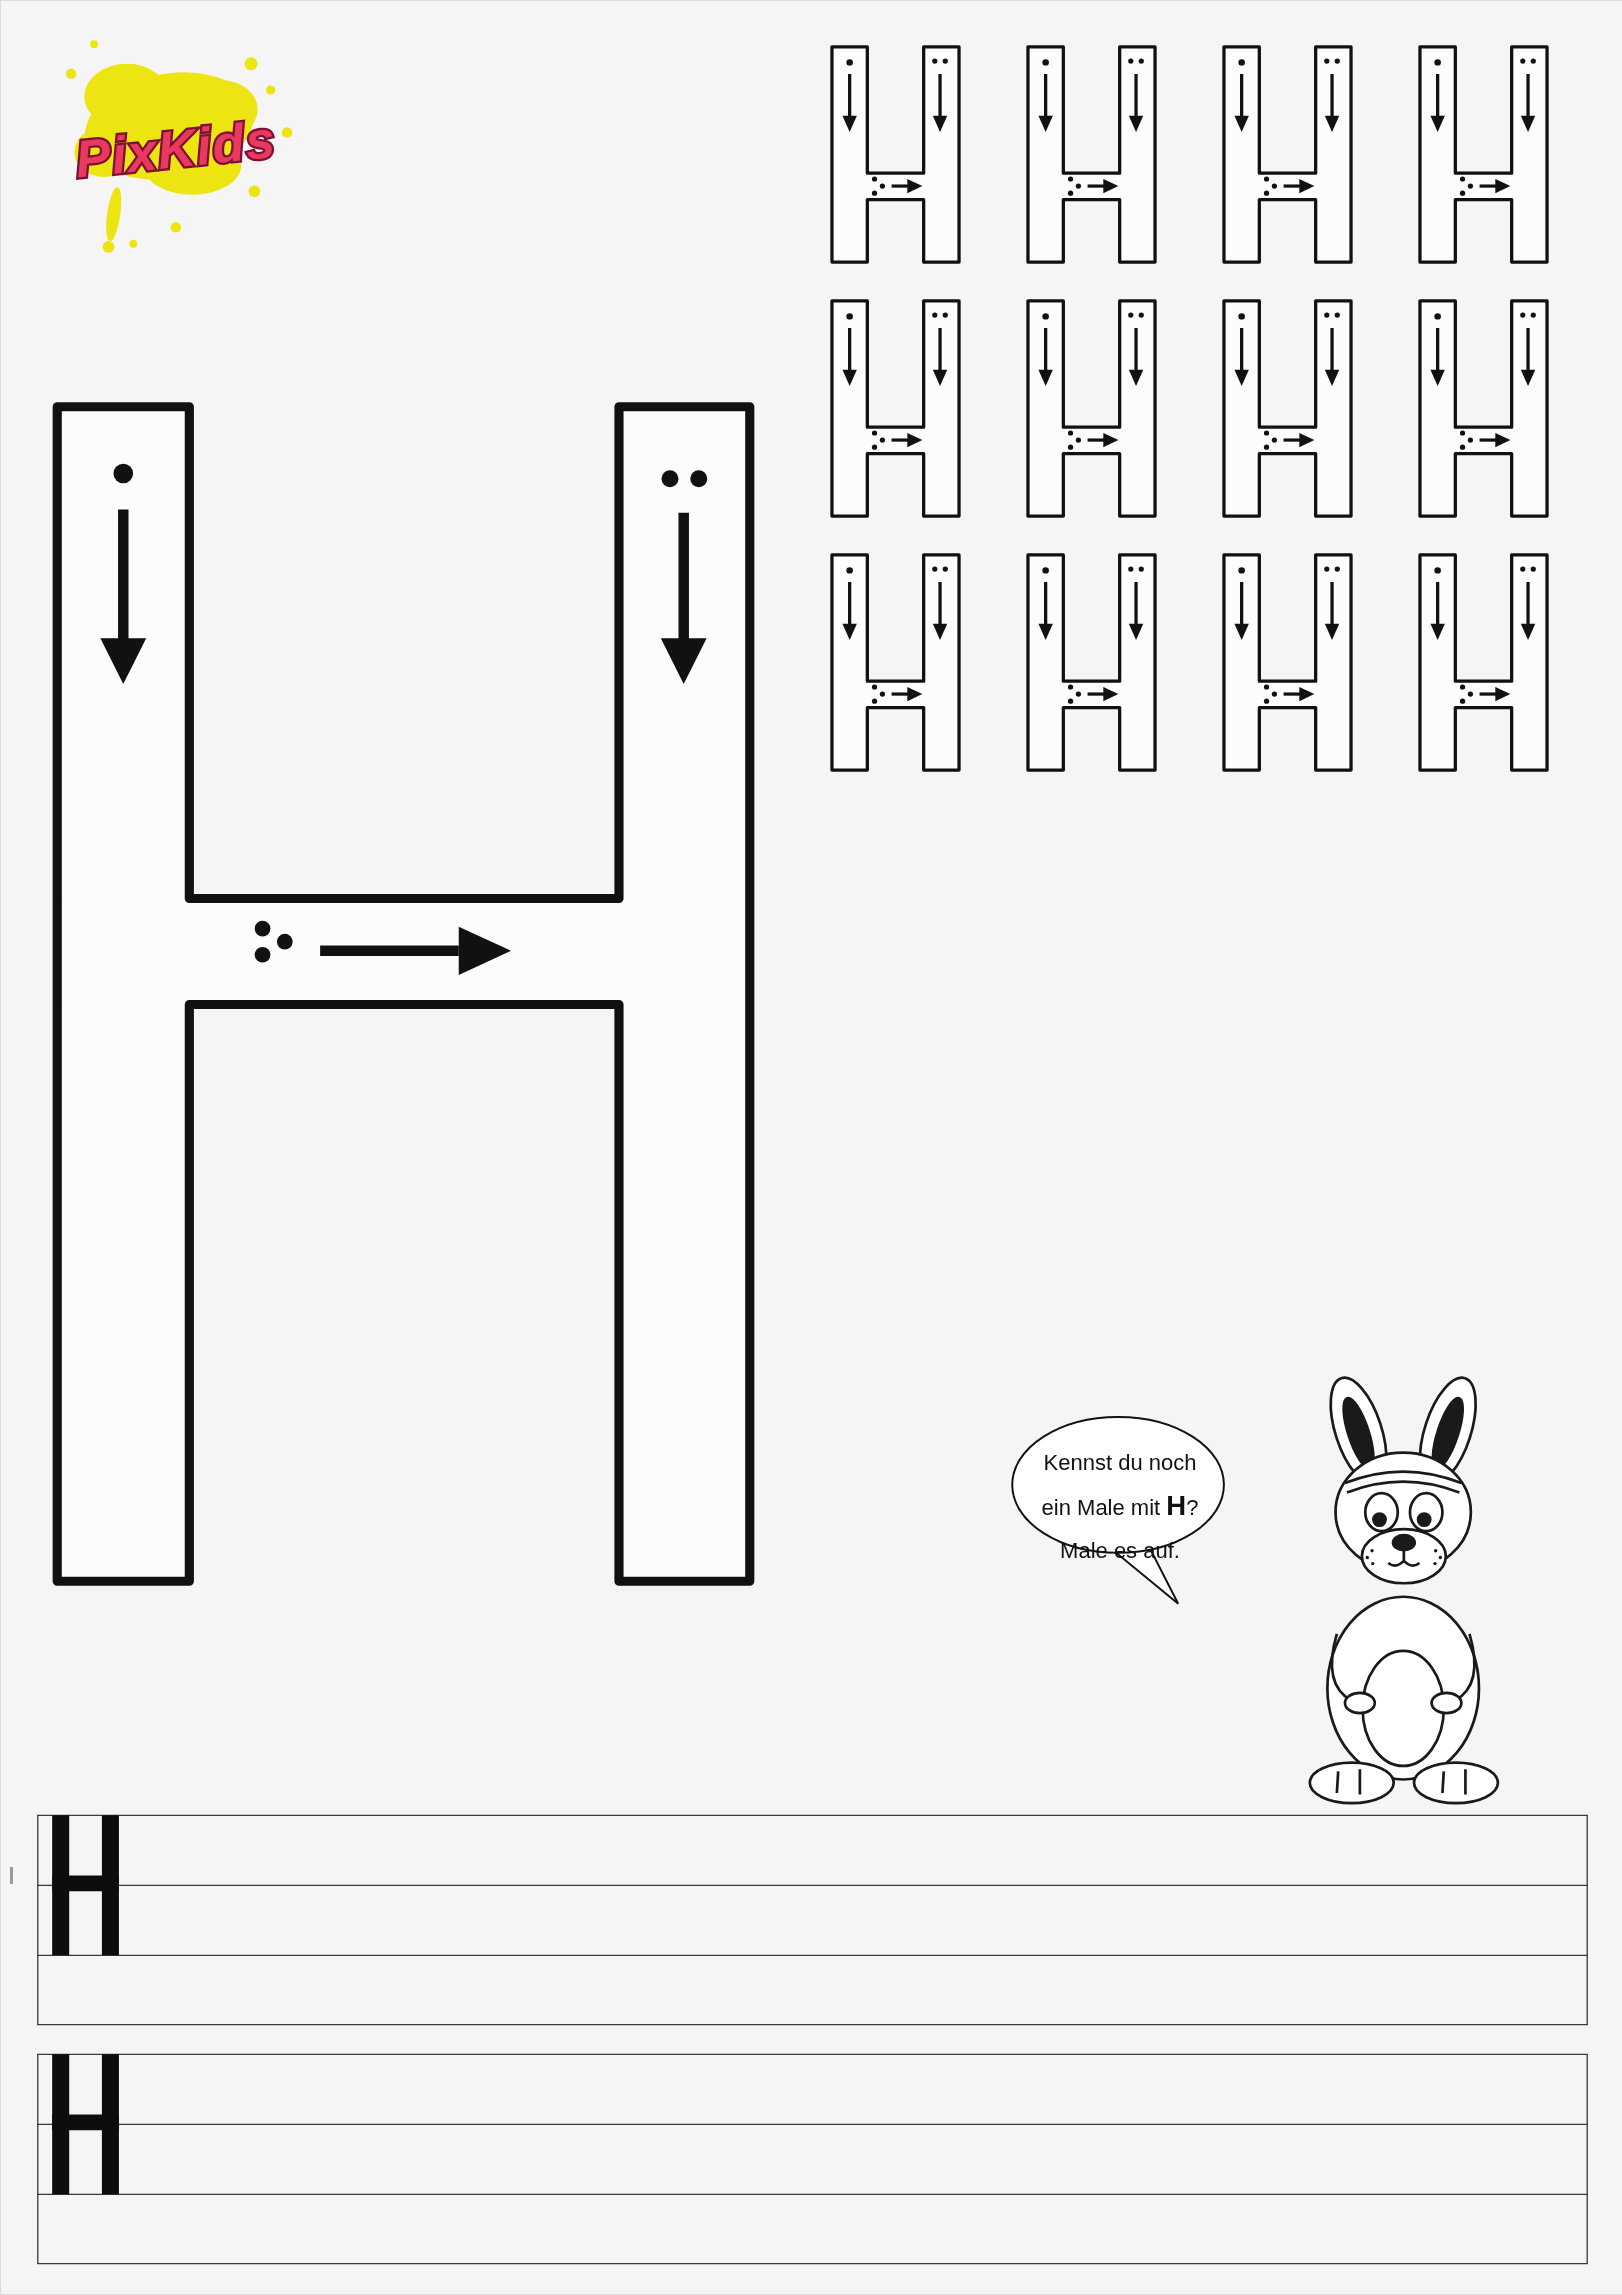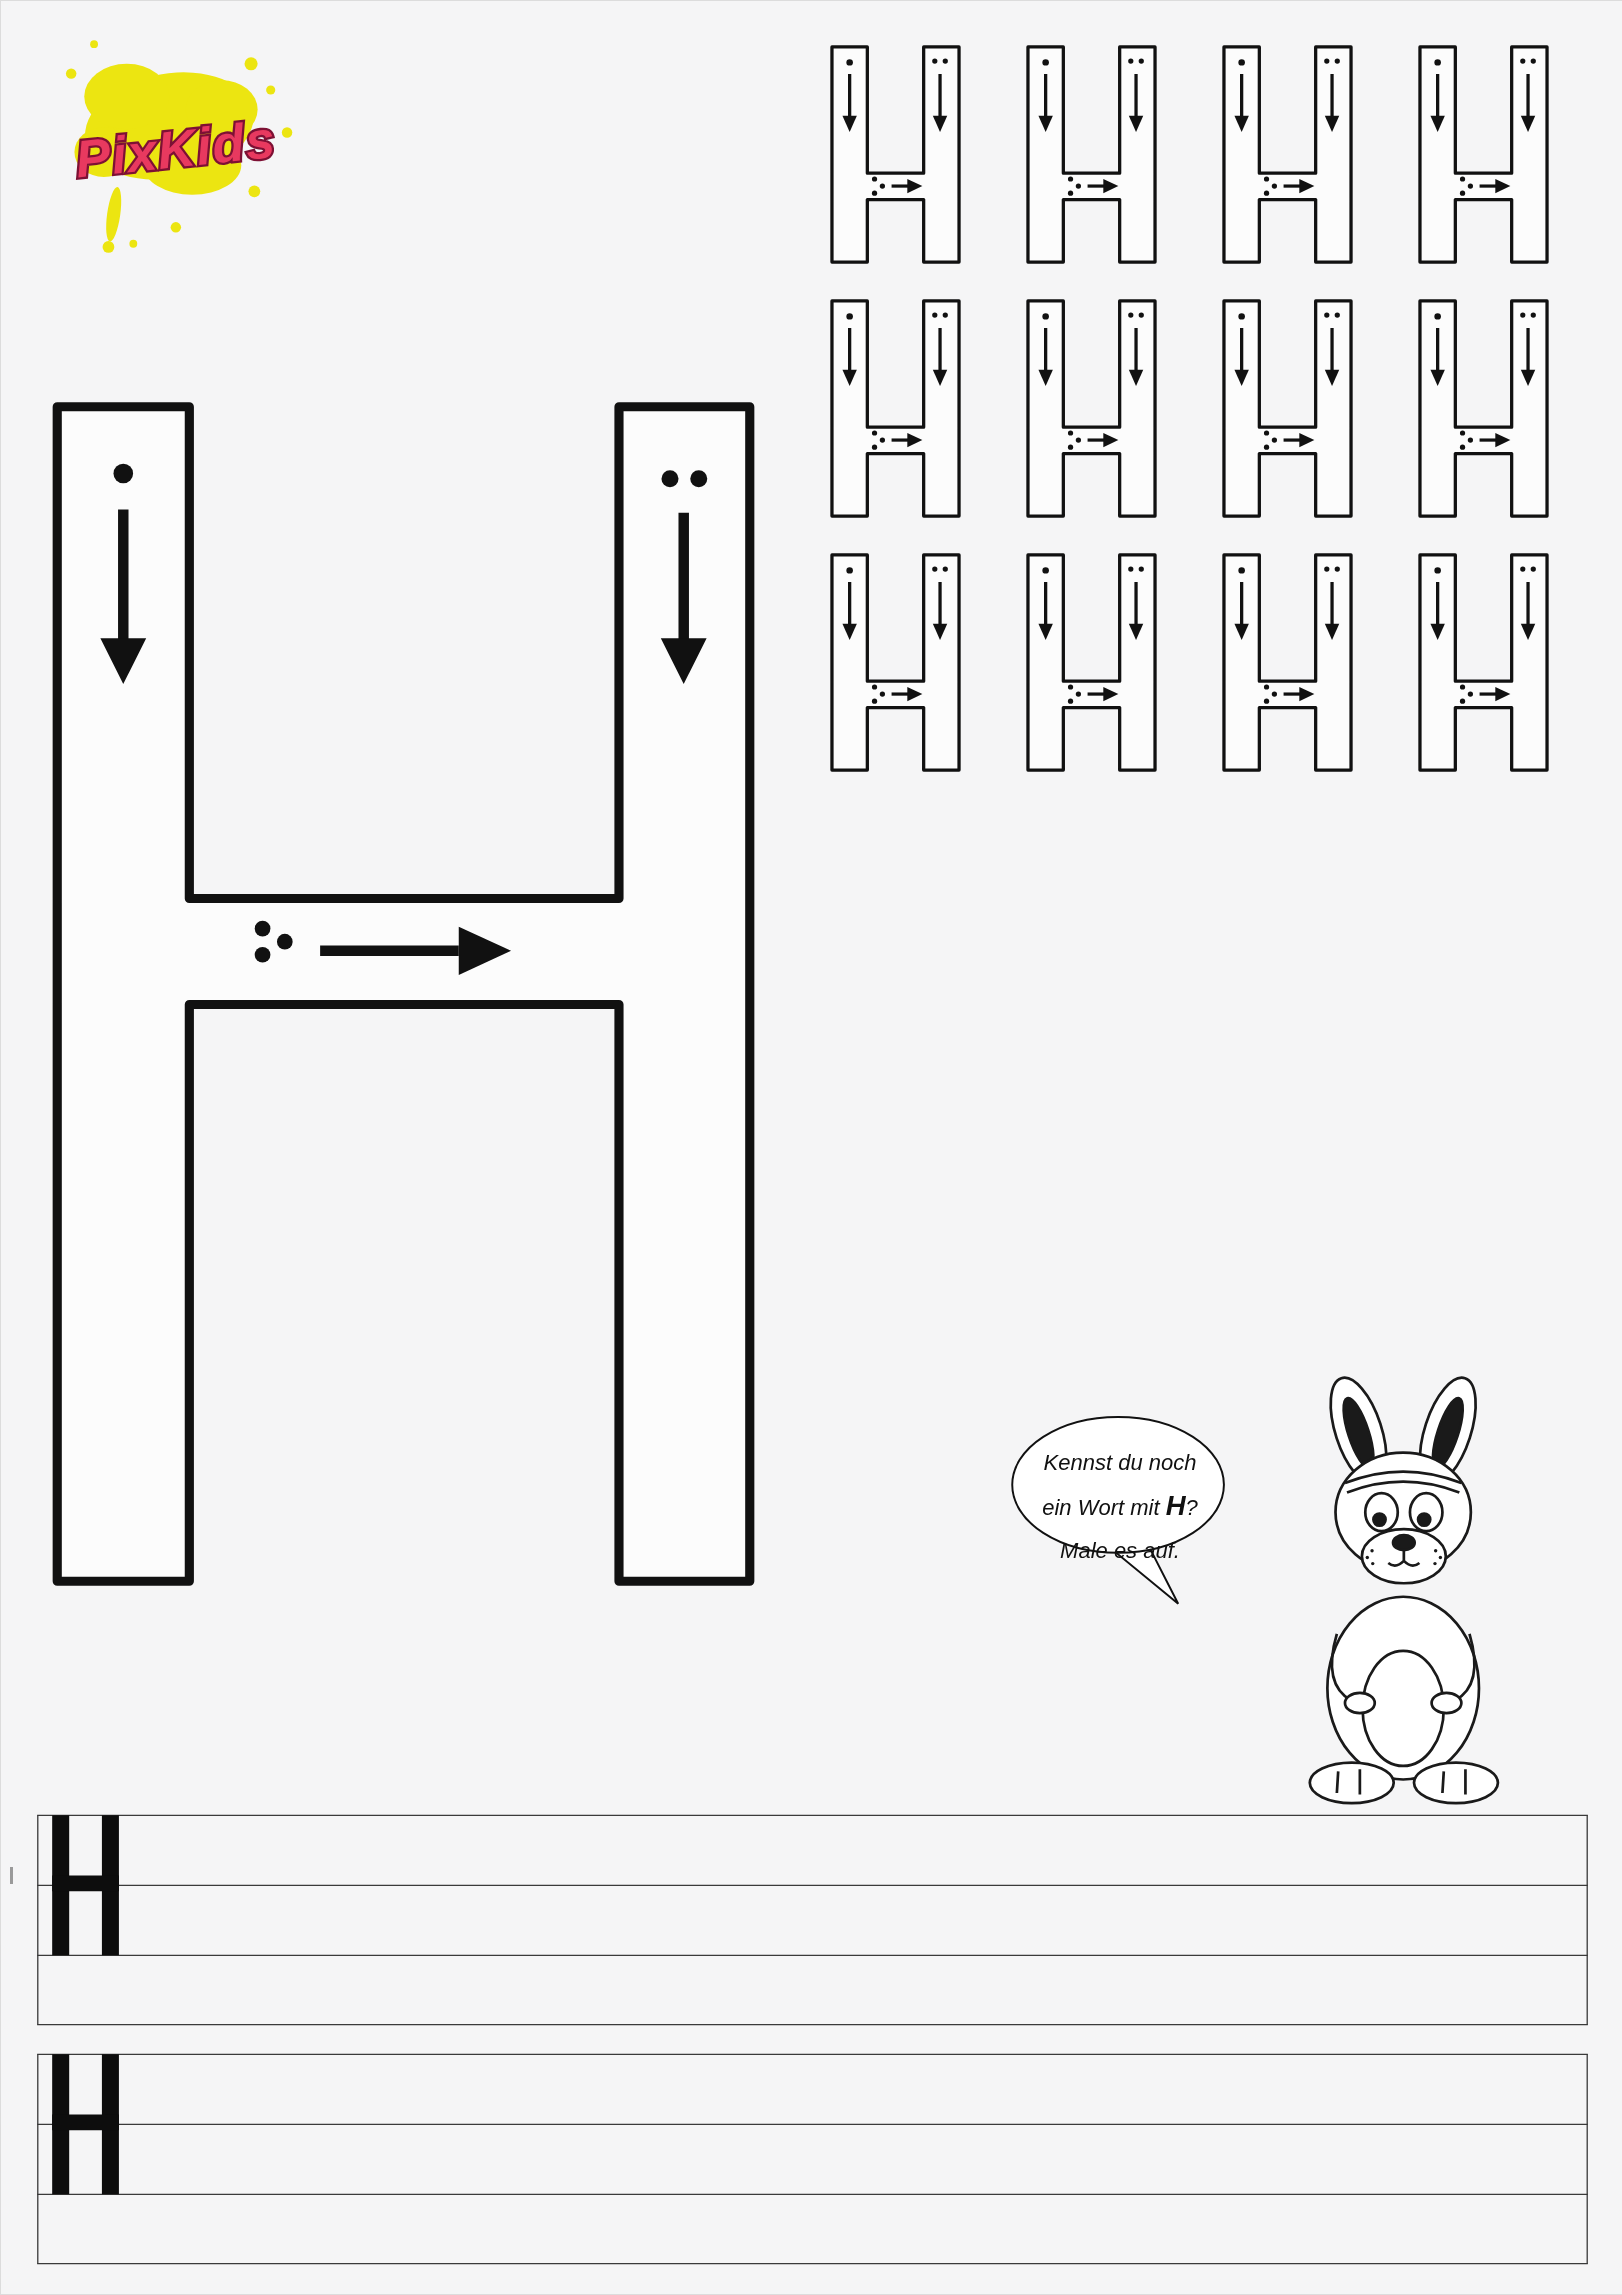"Kennst du noch" .bubble-wrap { font-style: italic -> none }
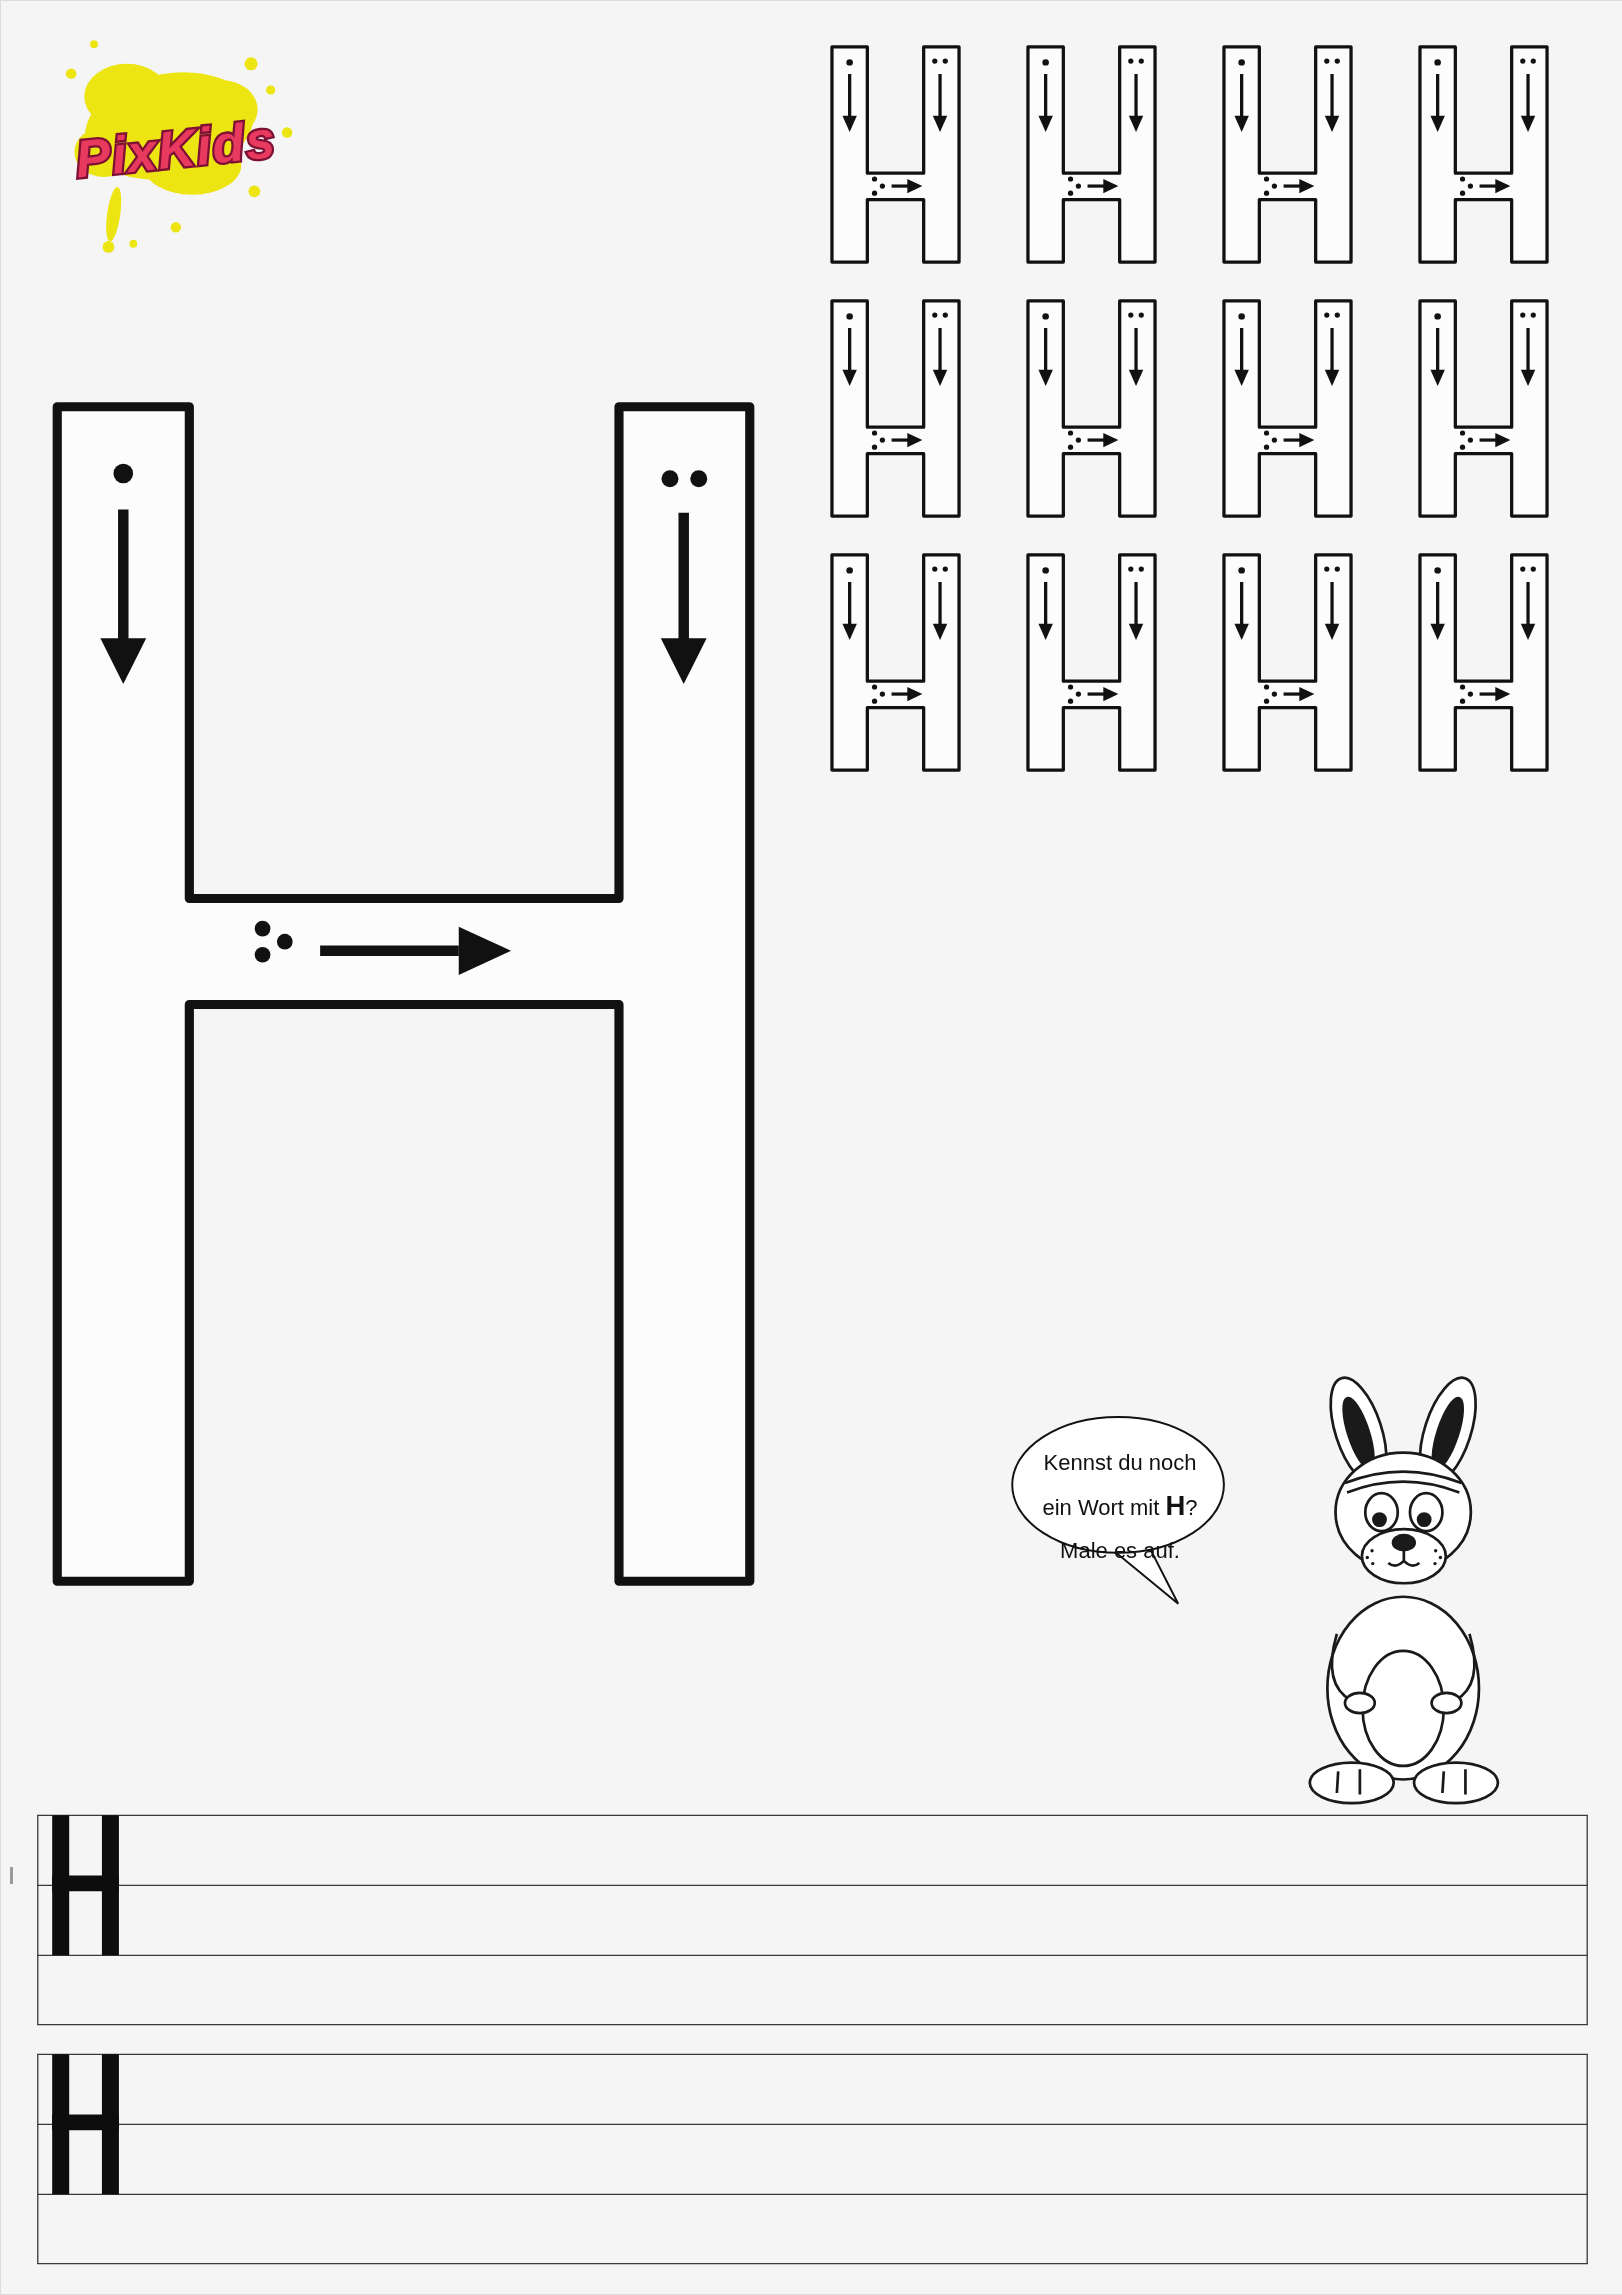"ein Wort mit" span { text: Wort -> Male }
